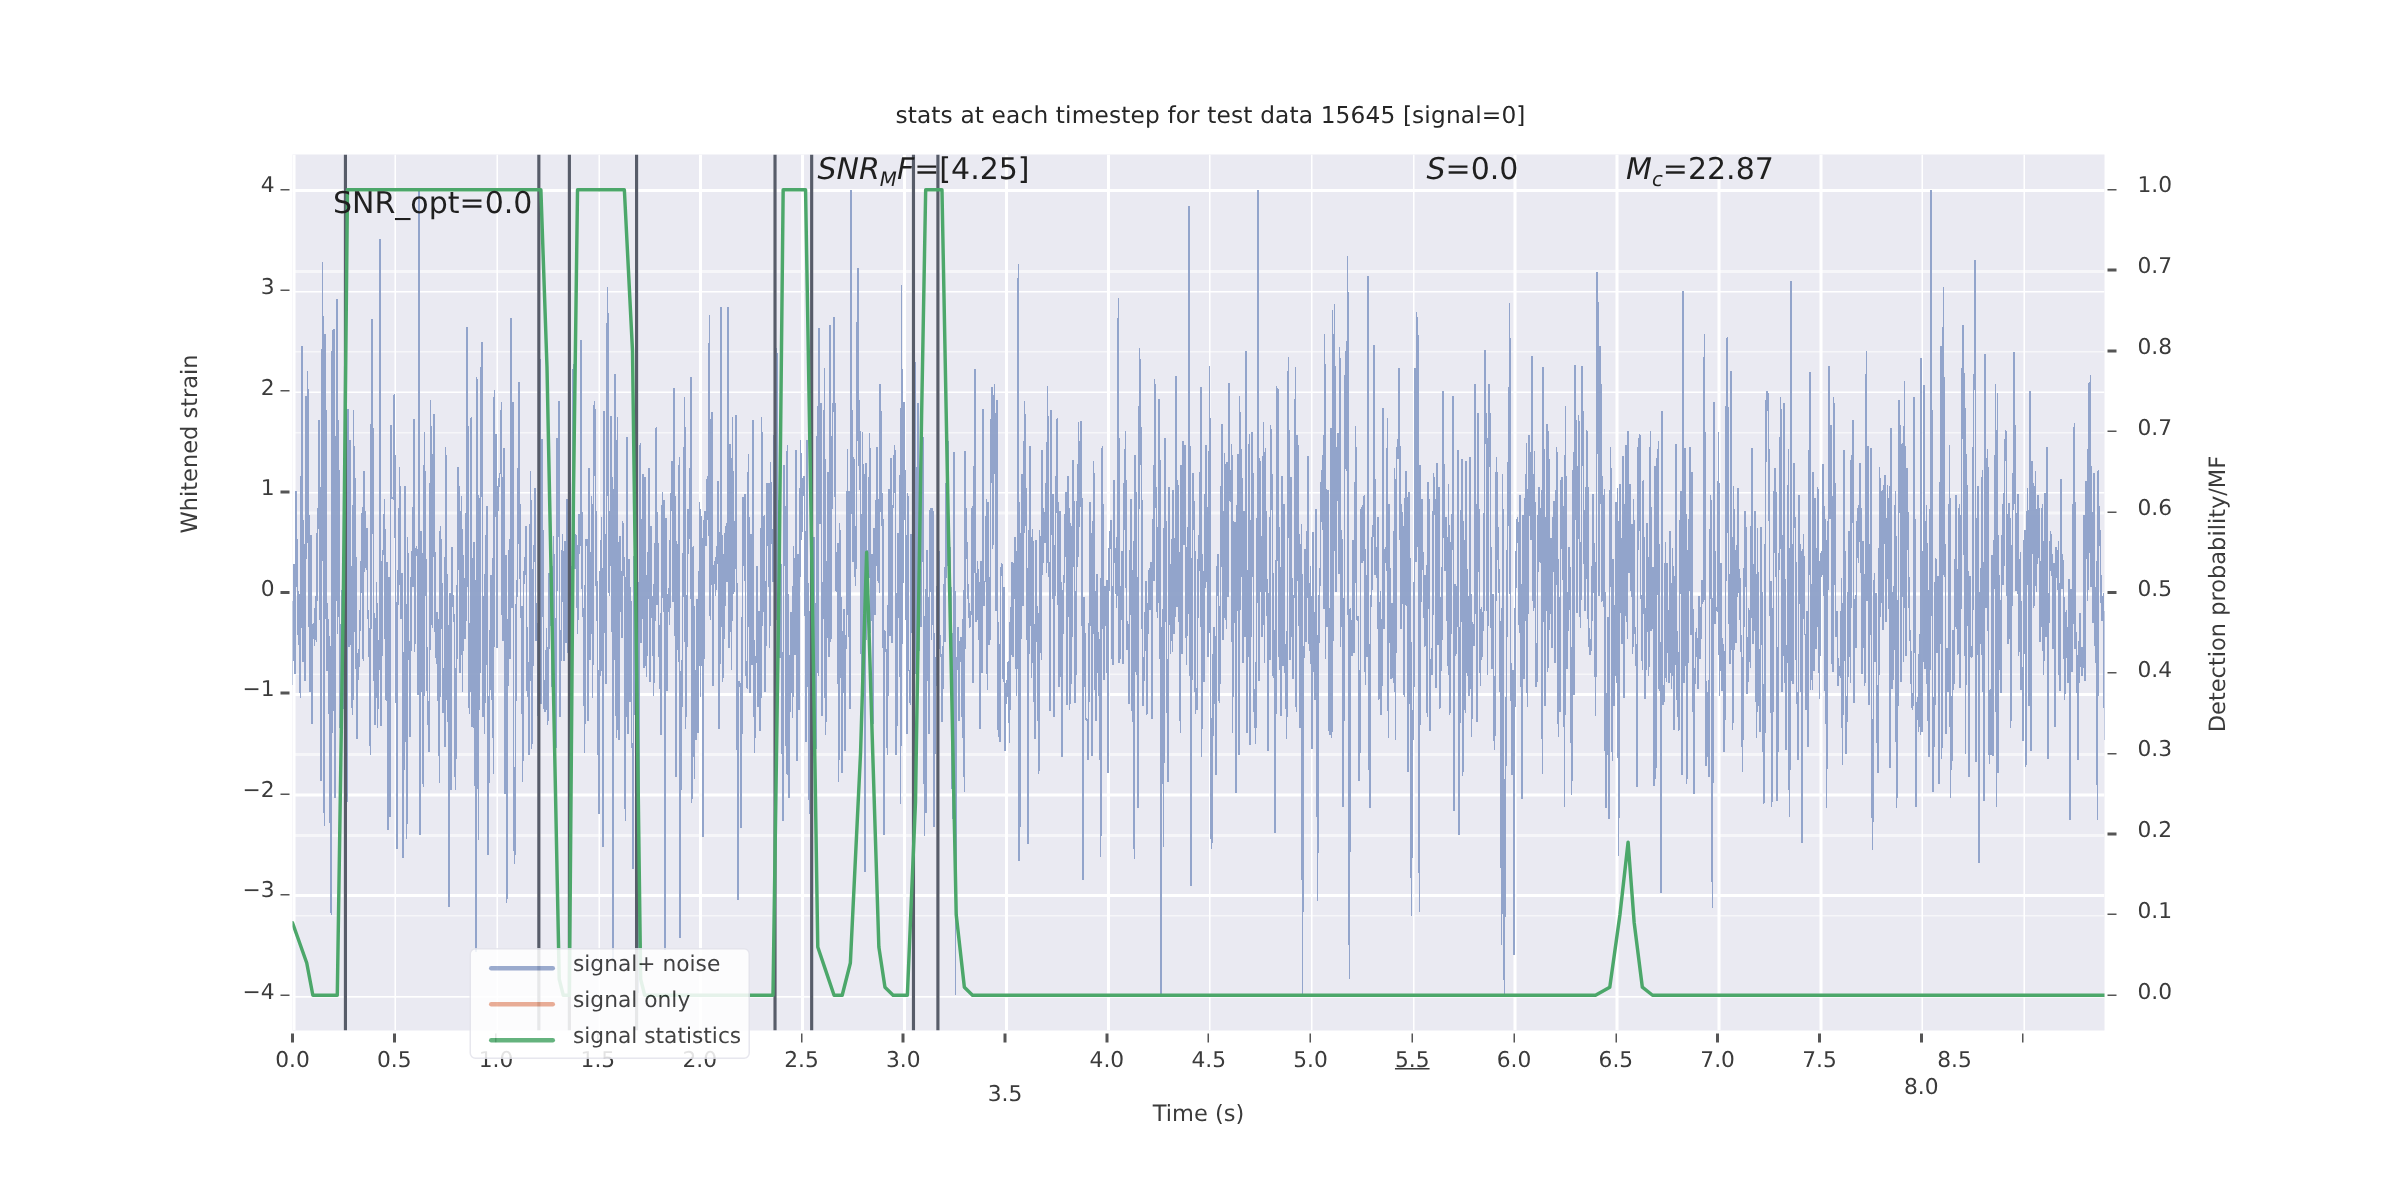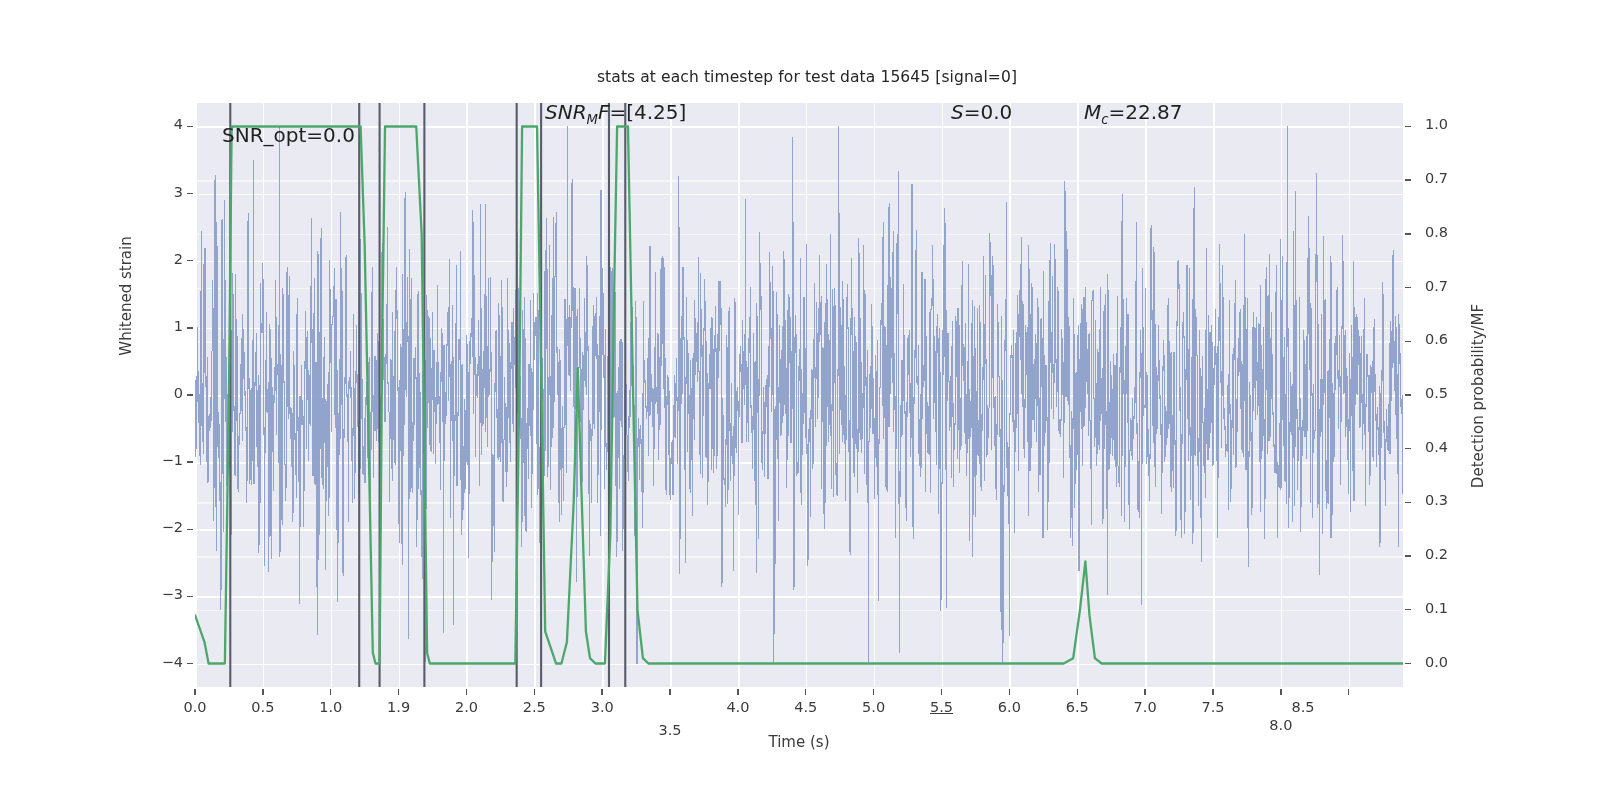"signal+ noise" div { html: none -> <div> <div> <span></span> <span>signal+ noise</span> </div> <div> <span></span> <span>signal only</span> </div> <div> <span></span> <span>signal statistics</span> </div> </div> }
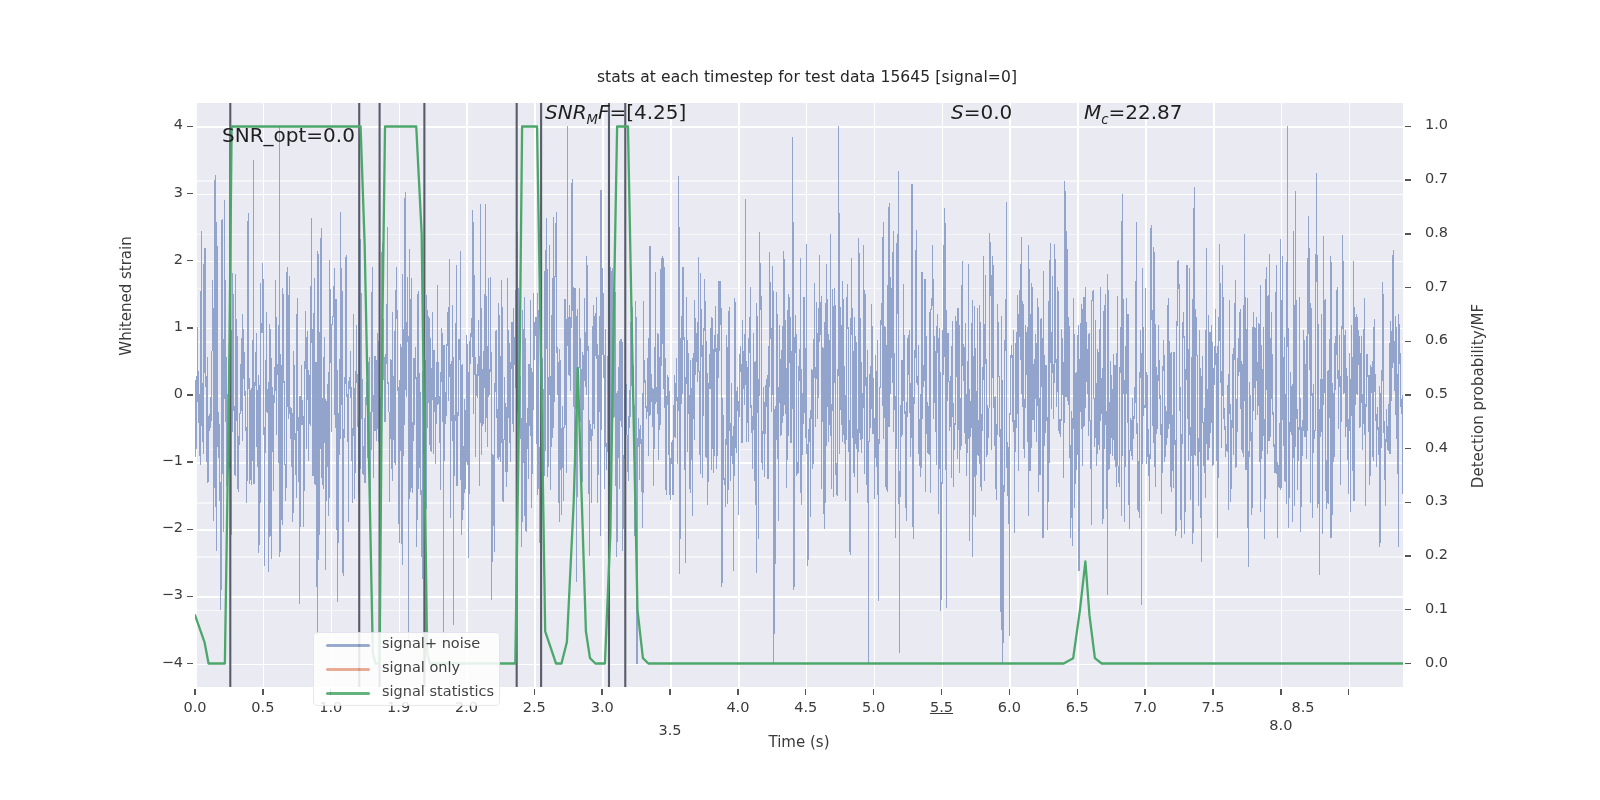"1.9" div.tick { text: 1.9 -> 1.5 }
